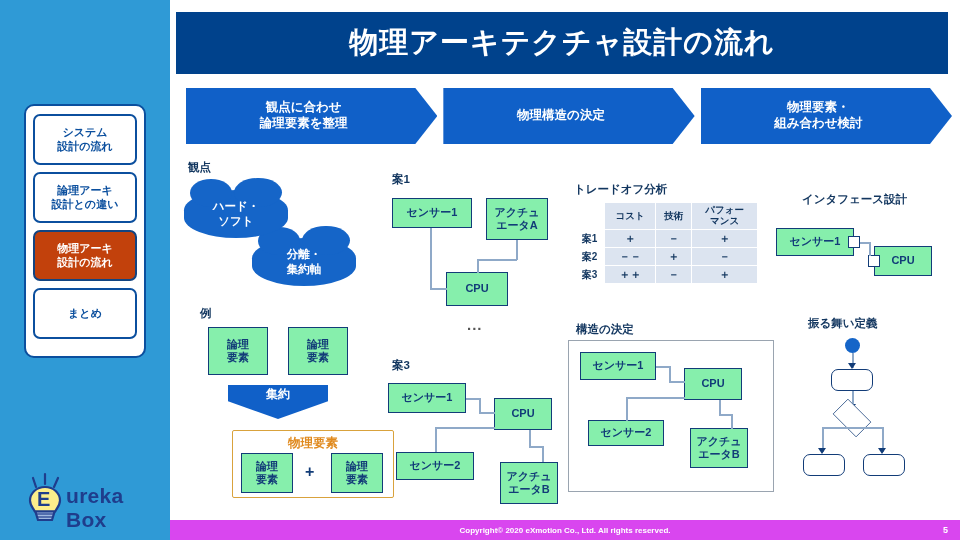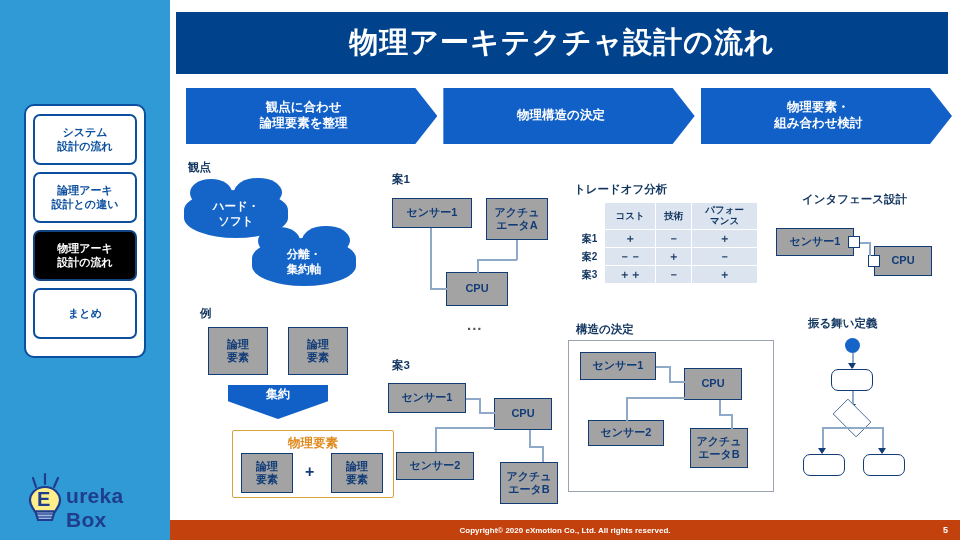"センサー1" .box { background: #a3a3a3 -> #86efac }
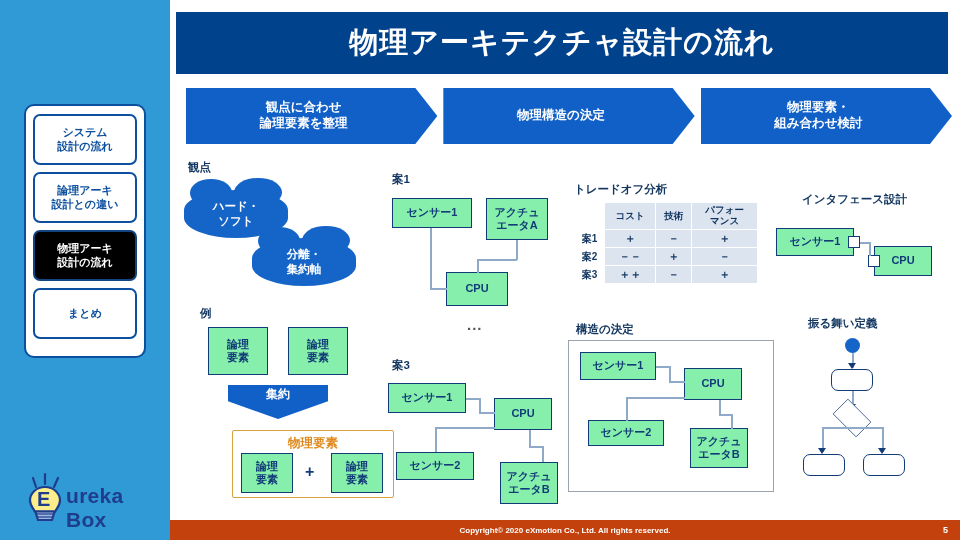"物理アーキ" .nav-item.active { background: #000000 -> #c2410c }
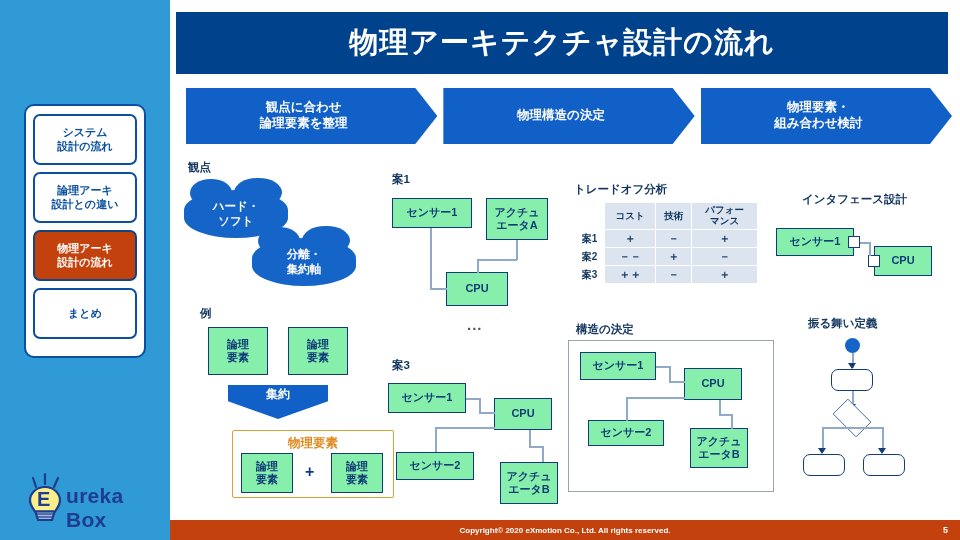"Copyright© 2020 eXmotion Co., Ltd." .footer { background: #c2410c -> #d946ef }
